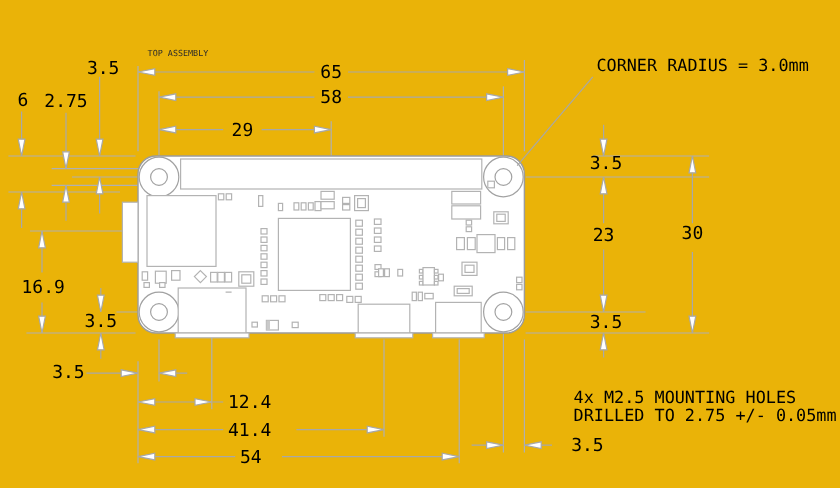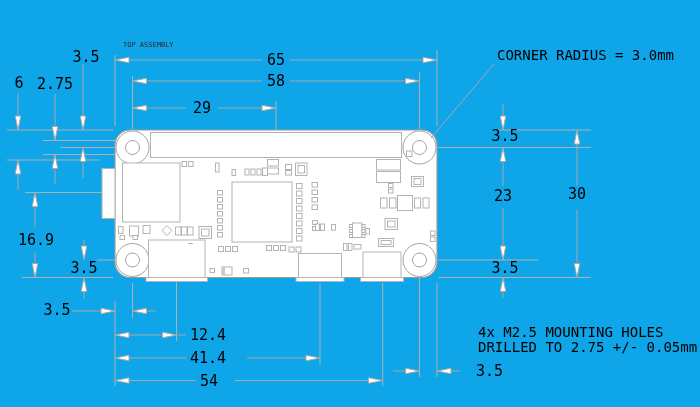"TOP ASSEMBLY" .stage { background: #0ea5e9 -> #eab308 }
